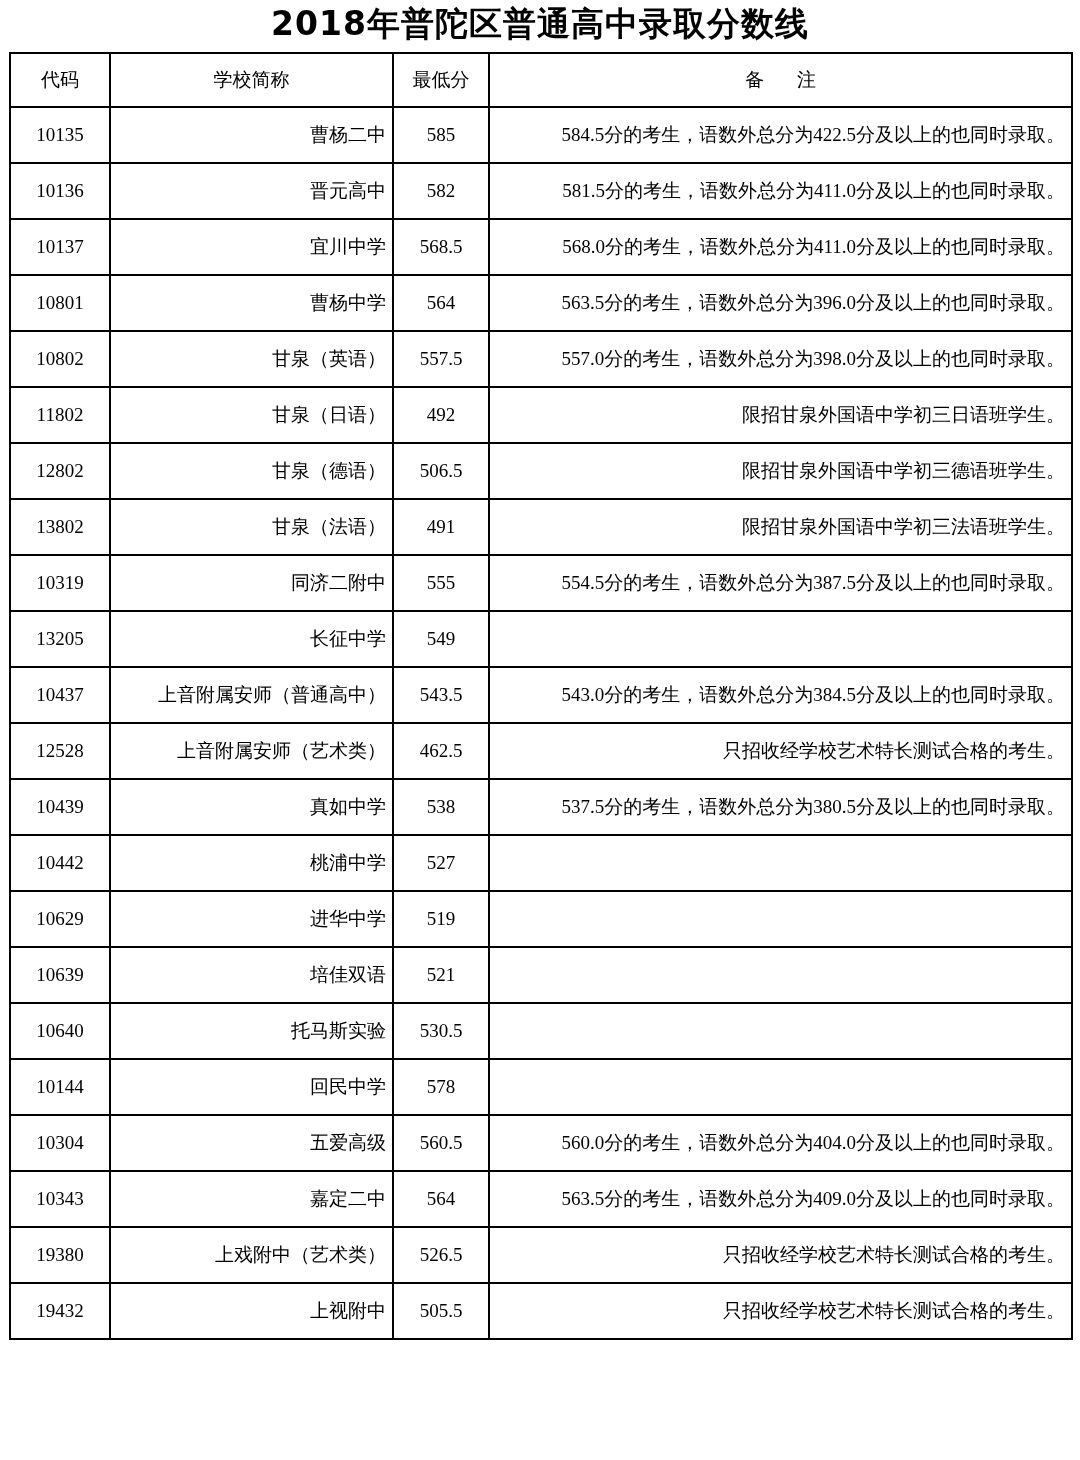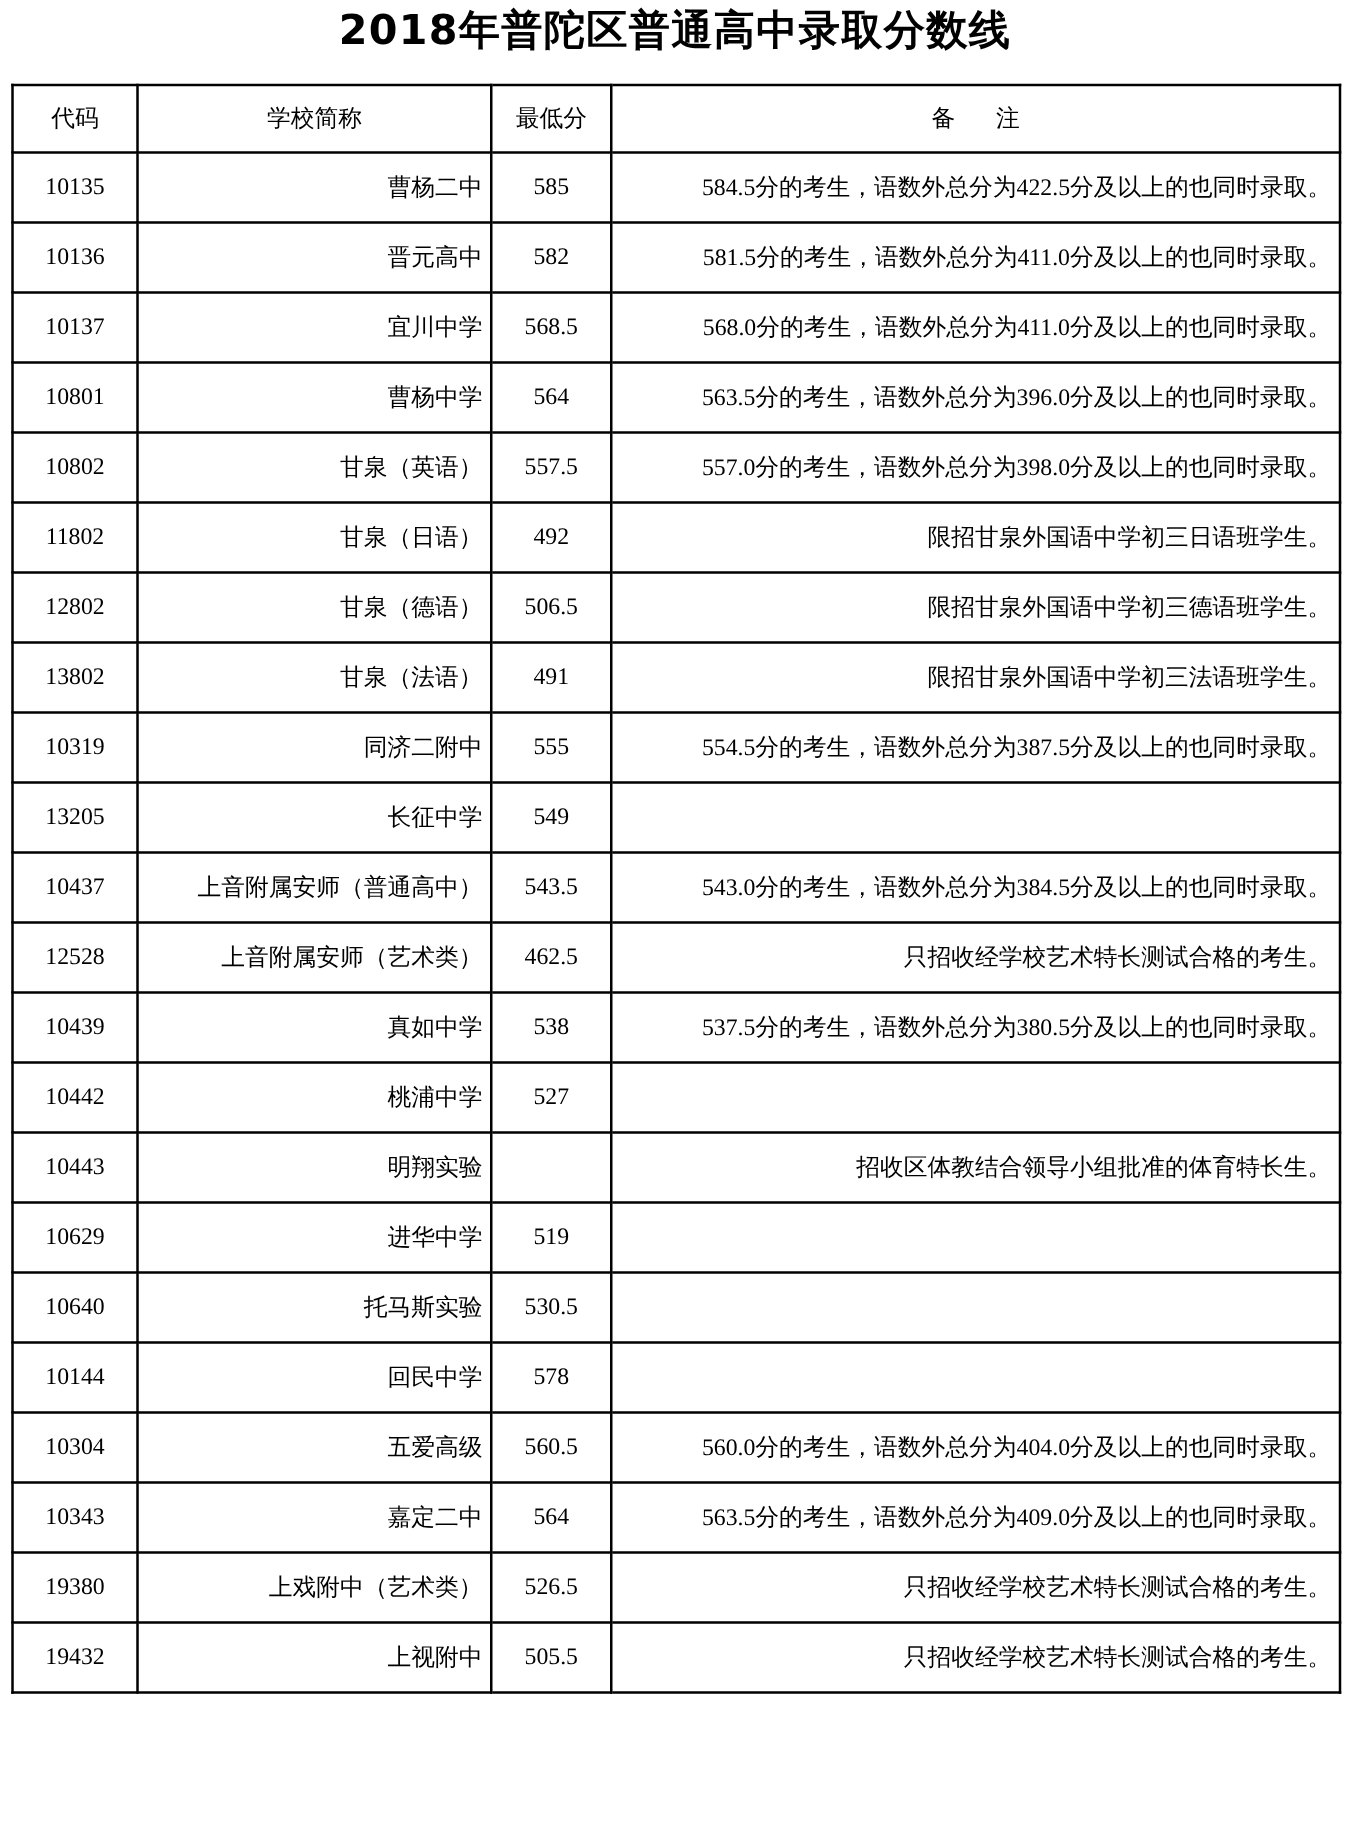"2018年普陀区普通高中录取分数线" .doc-title { padding: 6px 0 25px 0 -> 6px 0 10px 0 }
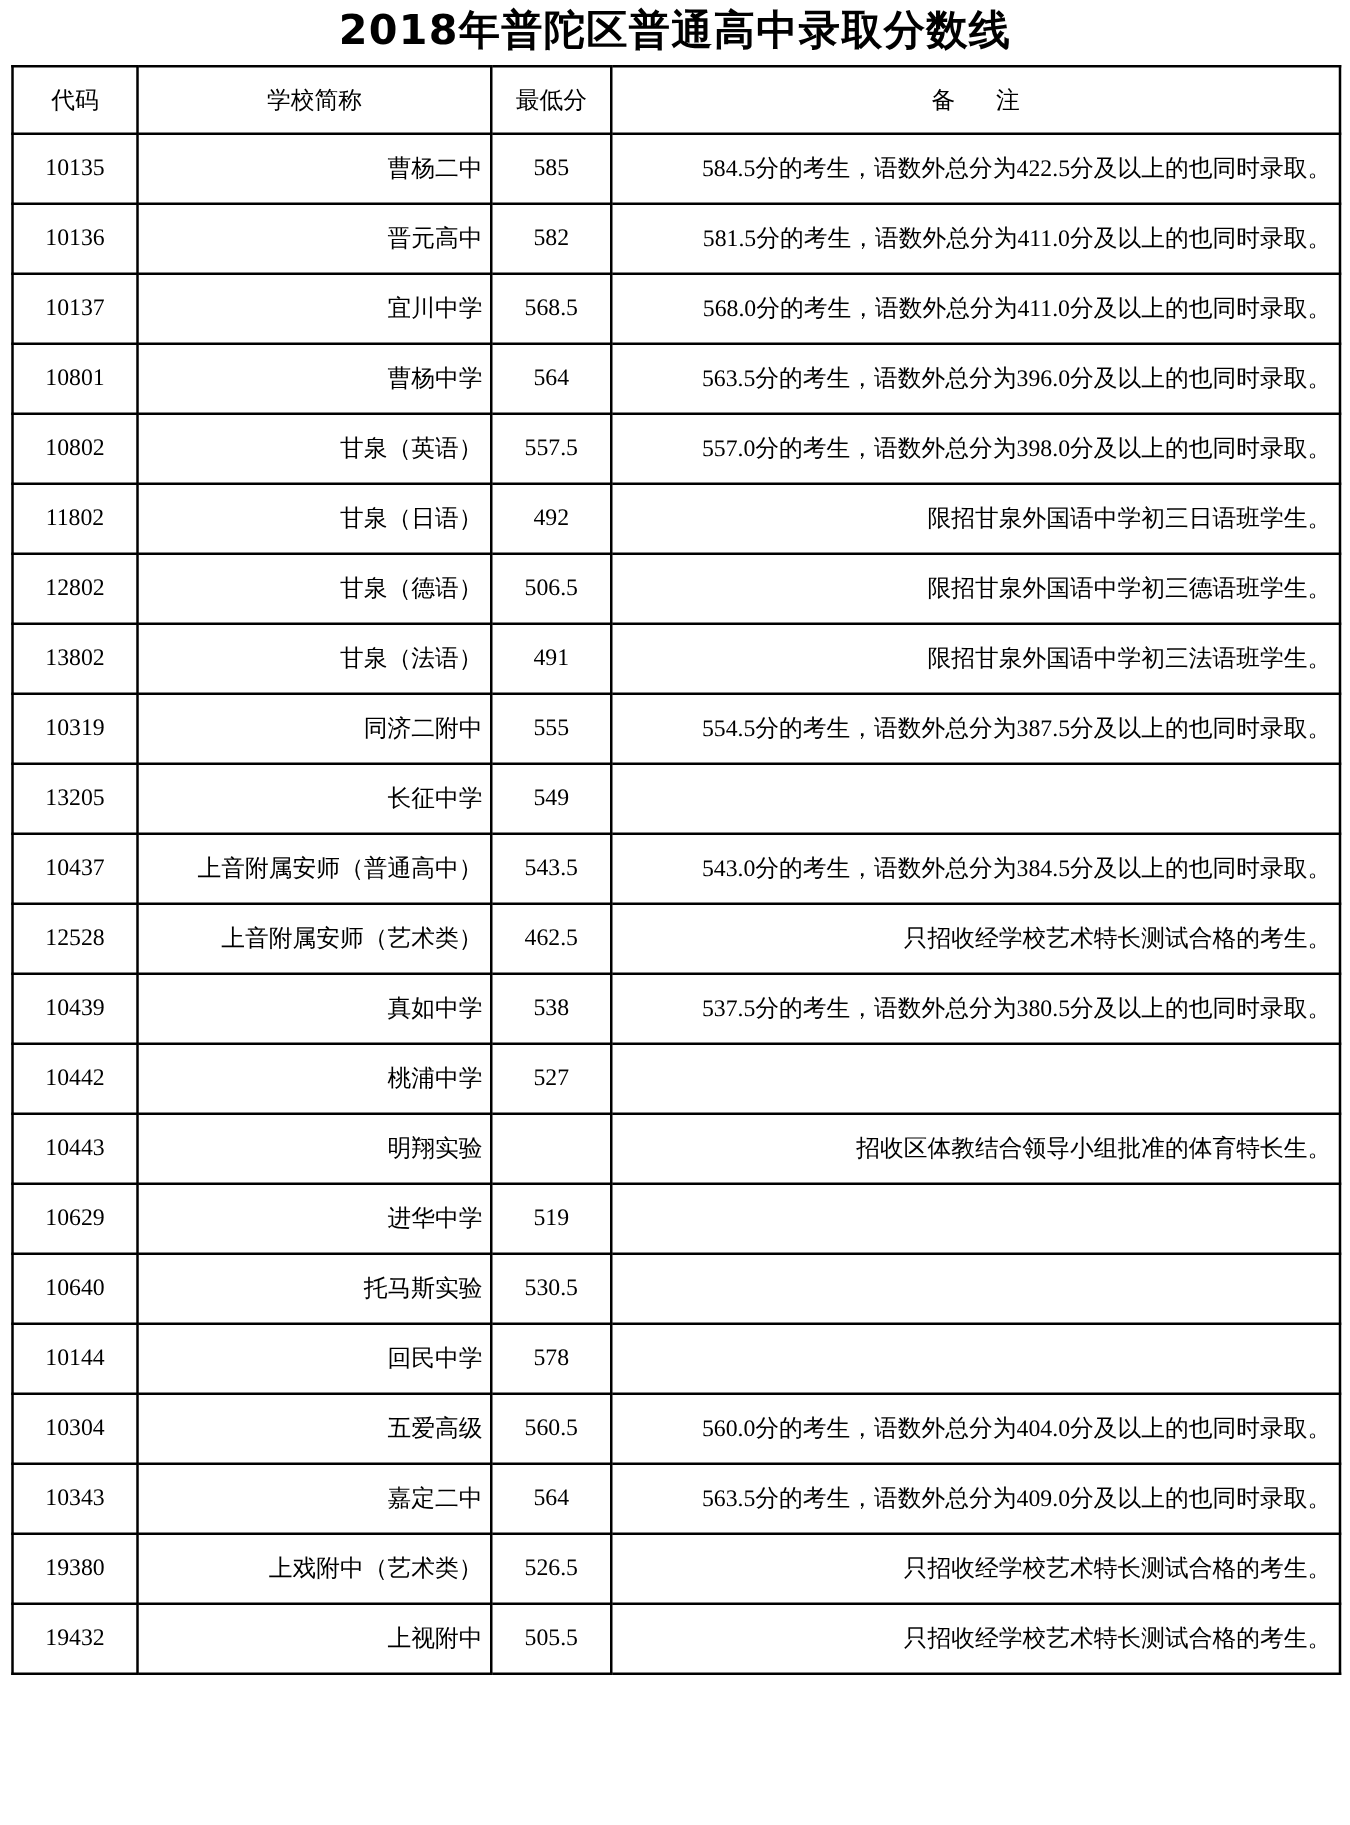"10443" tr { html: <tr> <td>10443</td> <td>明翔实验</td> <td></td> <td>招收区体教结合领导小组批准的体育特长生。</td> </tr> -> none }
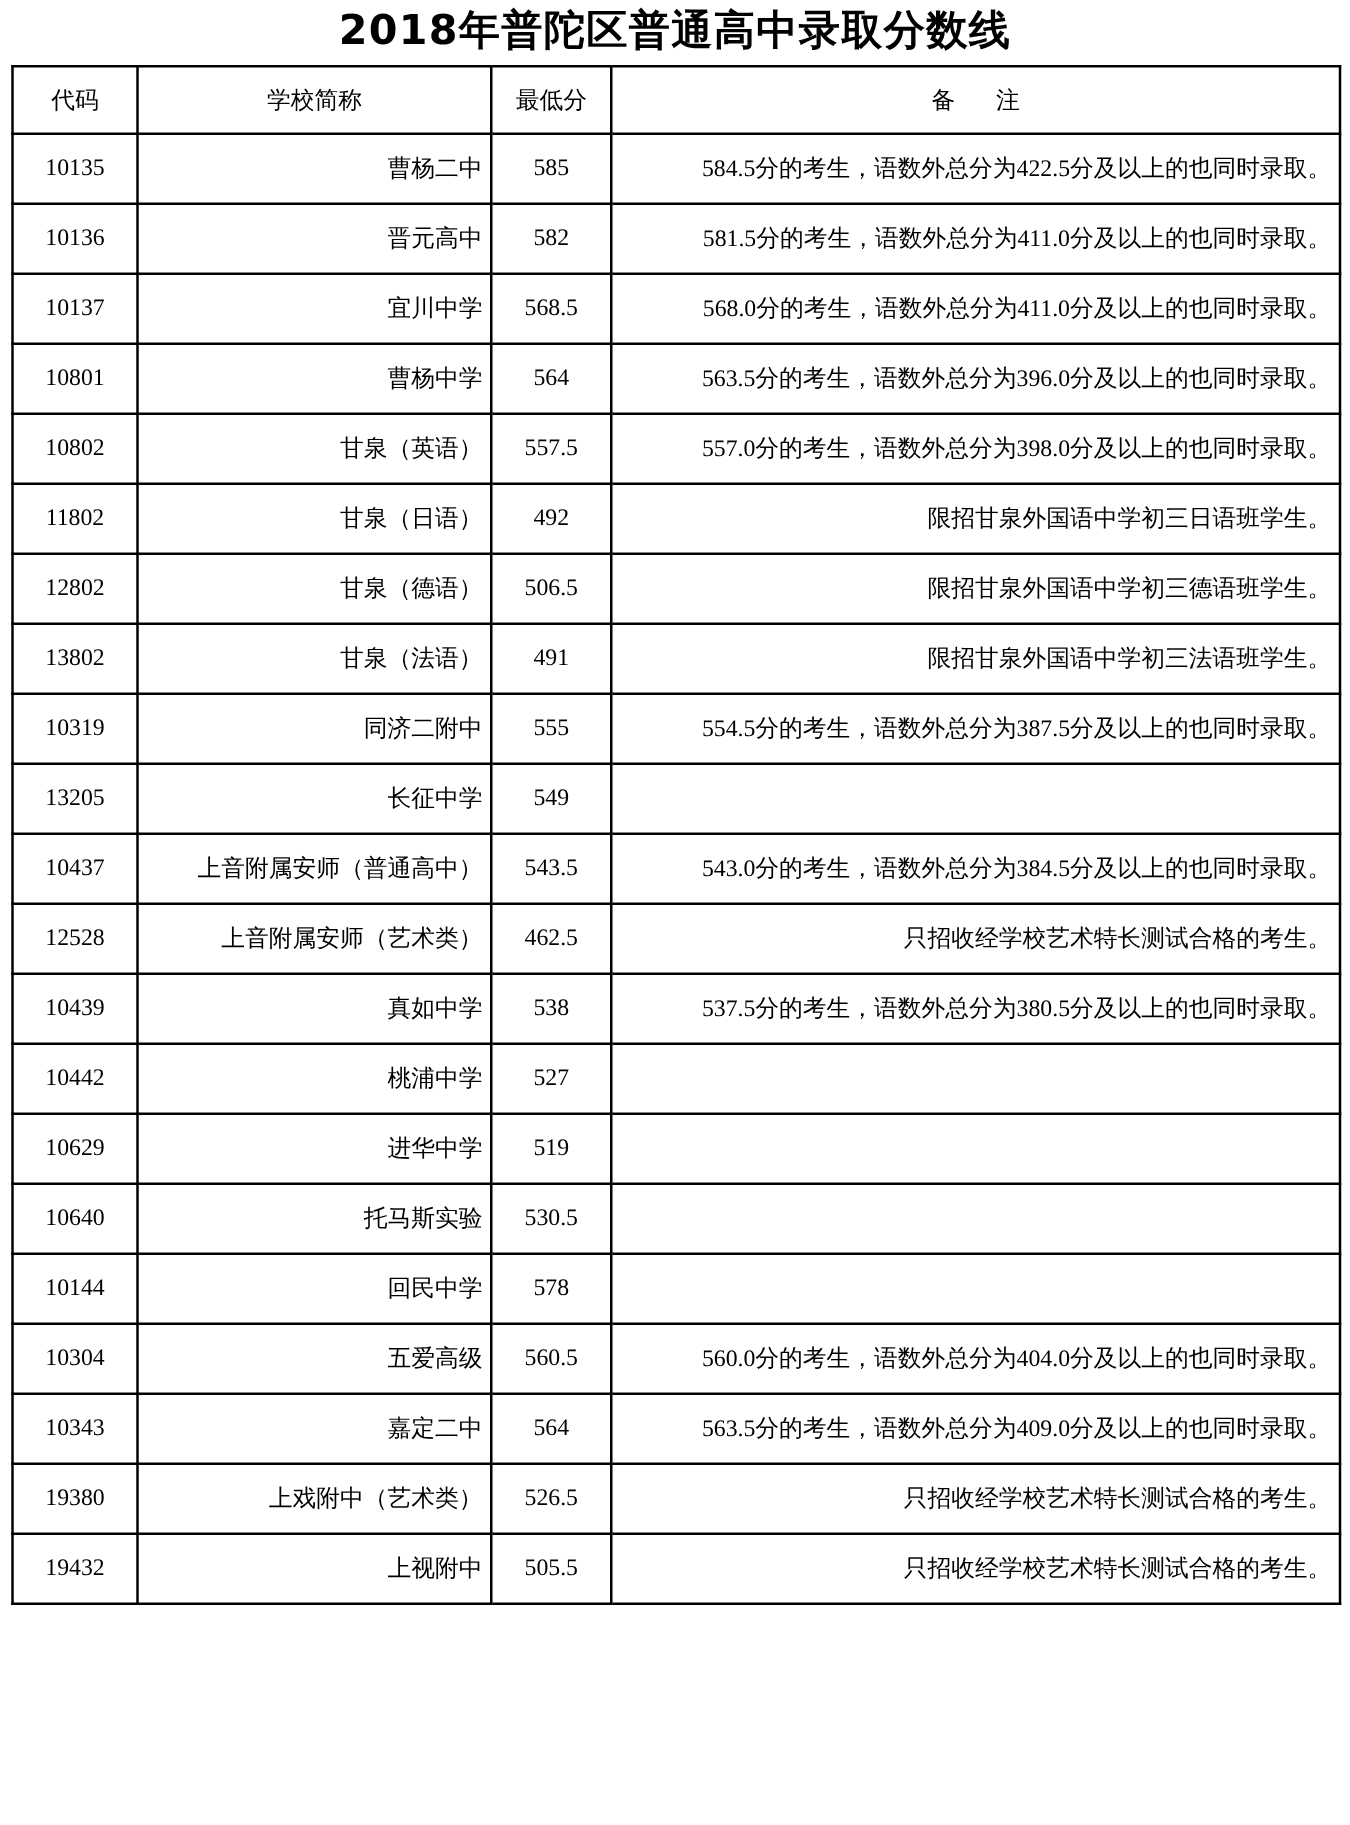"10639" tr { html: none -> <tr> <td>10639</td> <td>培佳双语</td> <td>521</td> <td></td> </tr> }
